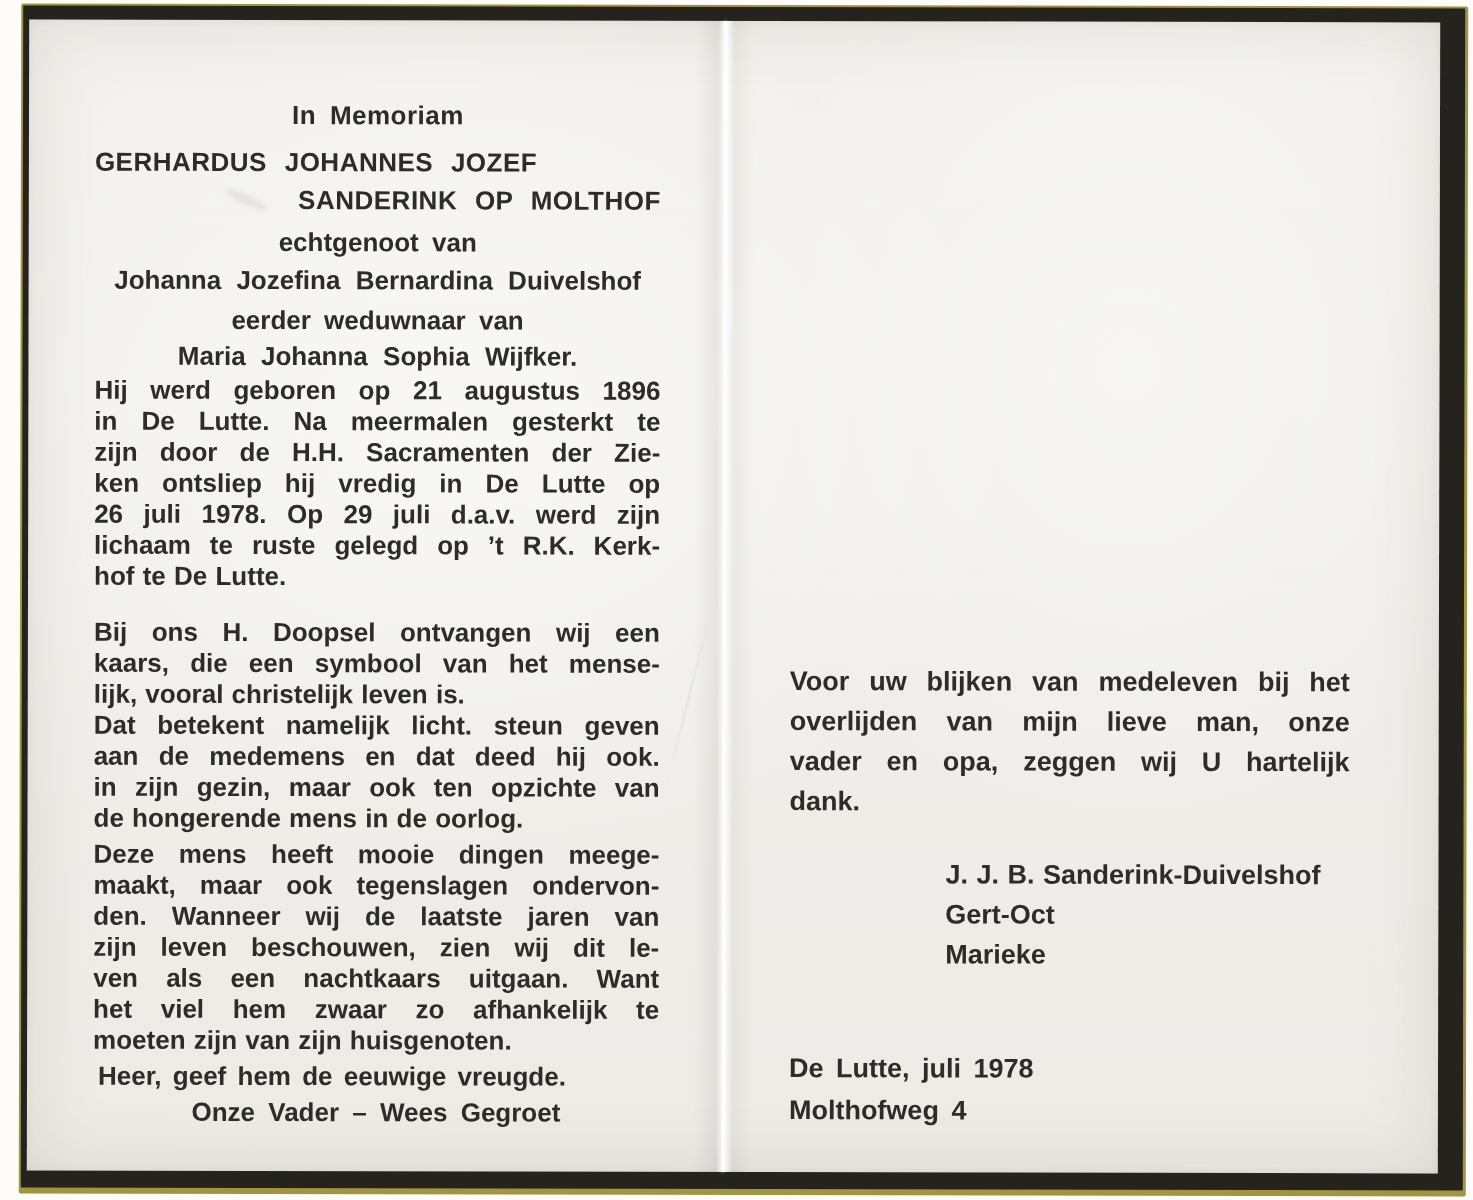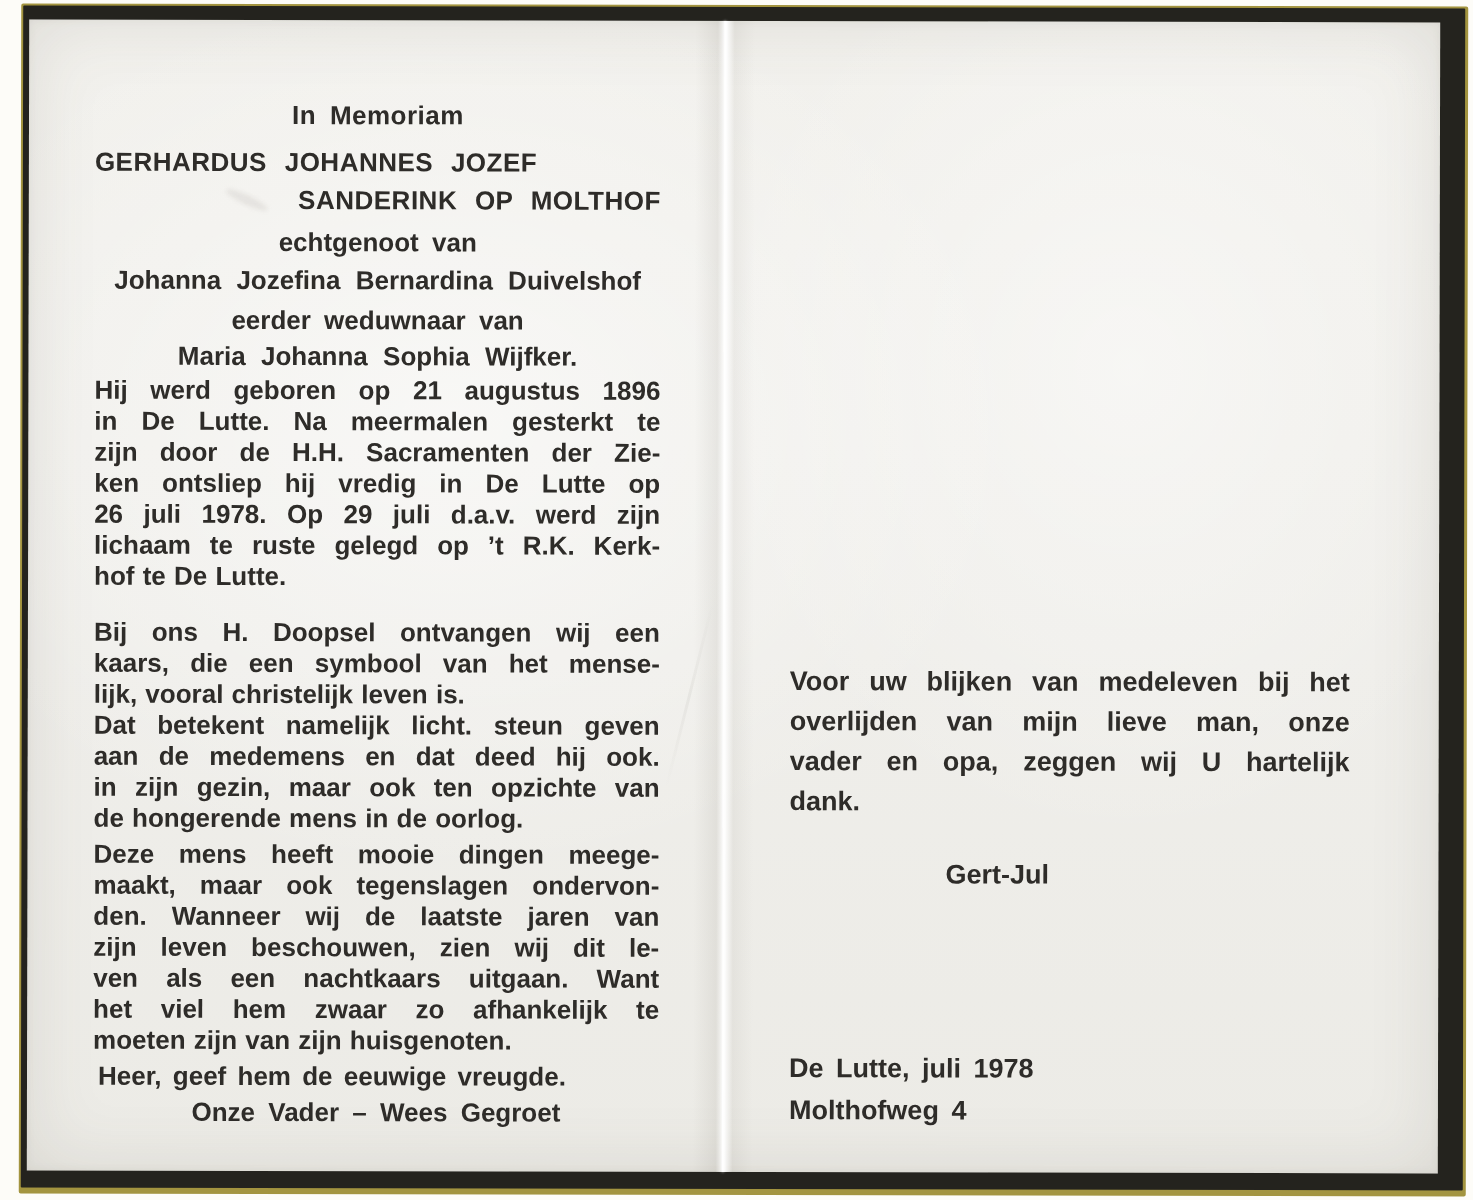"J. J. B. Sanderink-Duivelshof" div.jline { html: none -> <div>J. J. B. Sanderink-Duivelshof</div> }
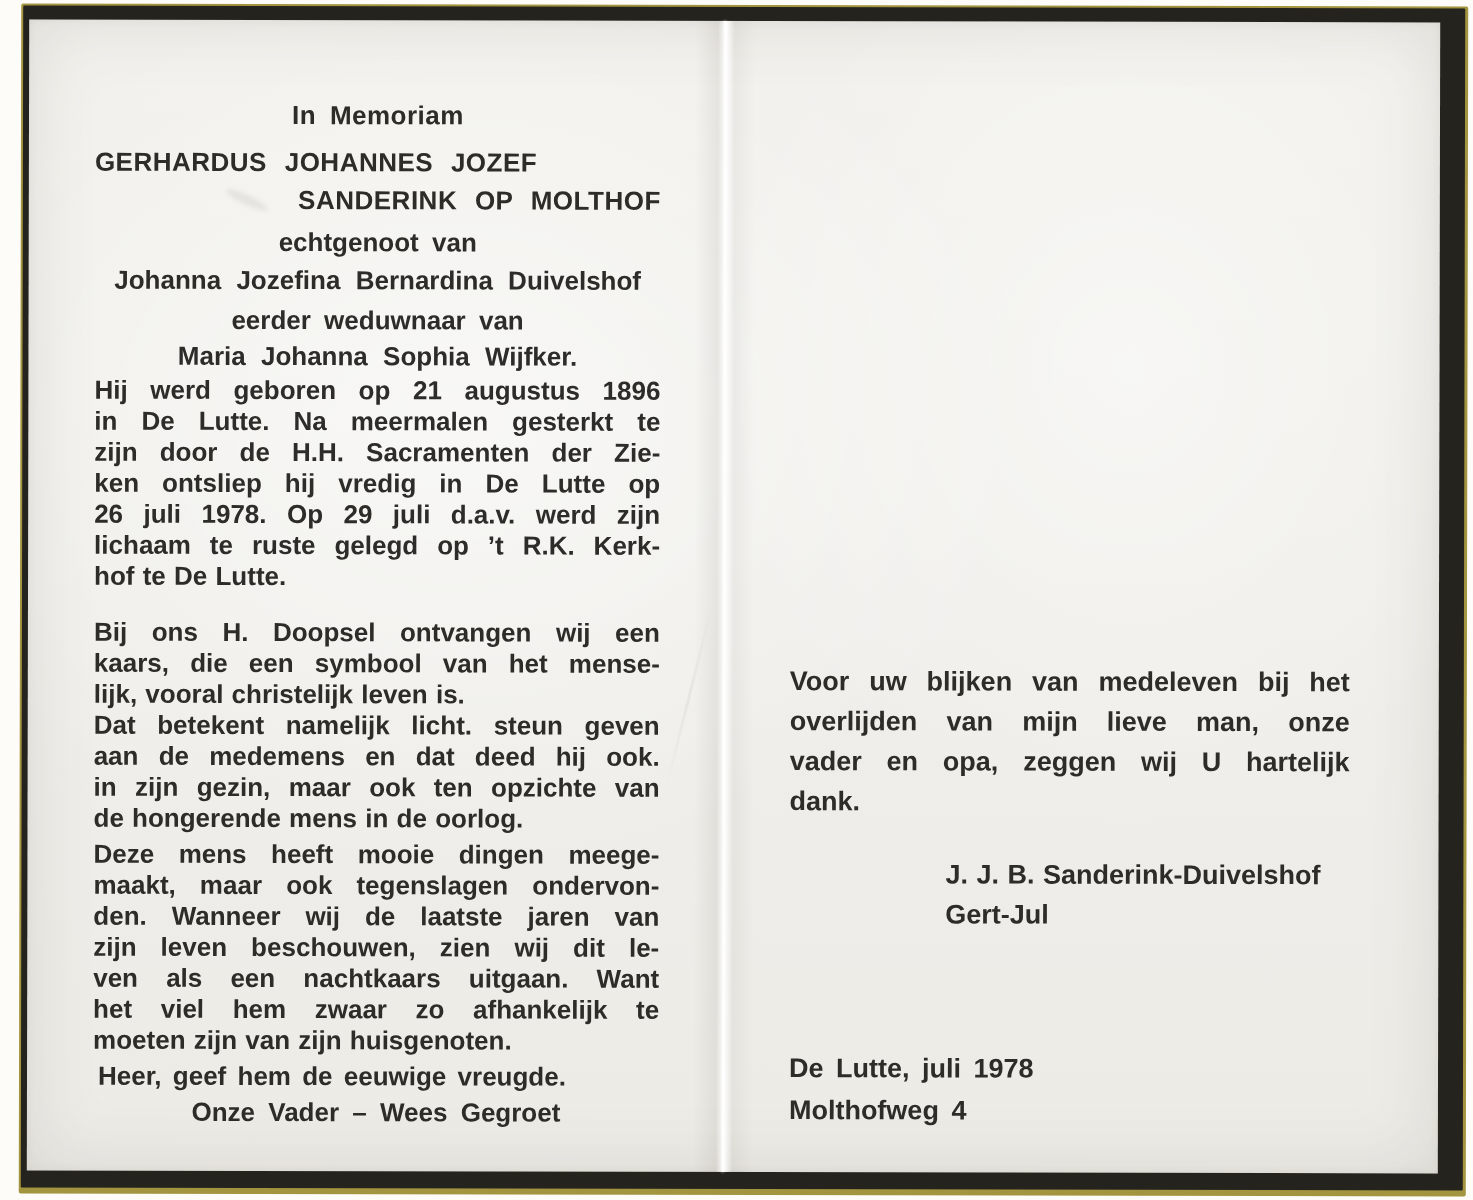"Gert-Jul" div.jline { text: Gert-Jul -> Gert-Oct }
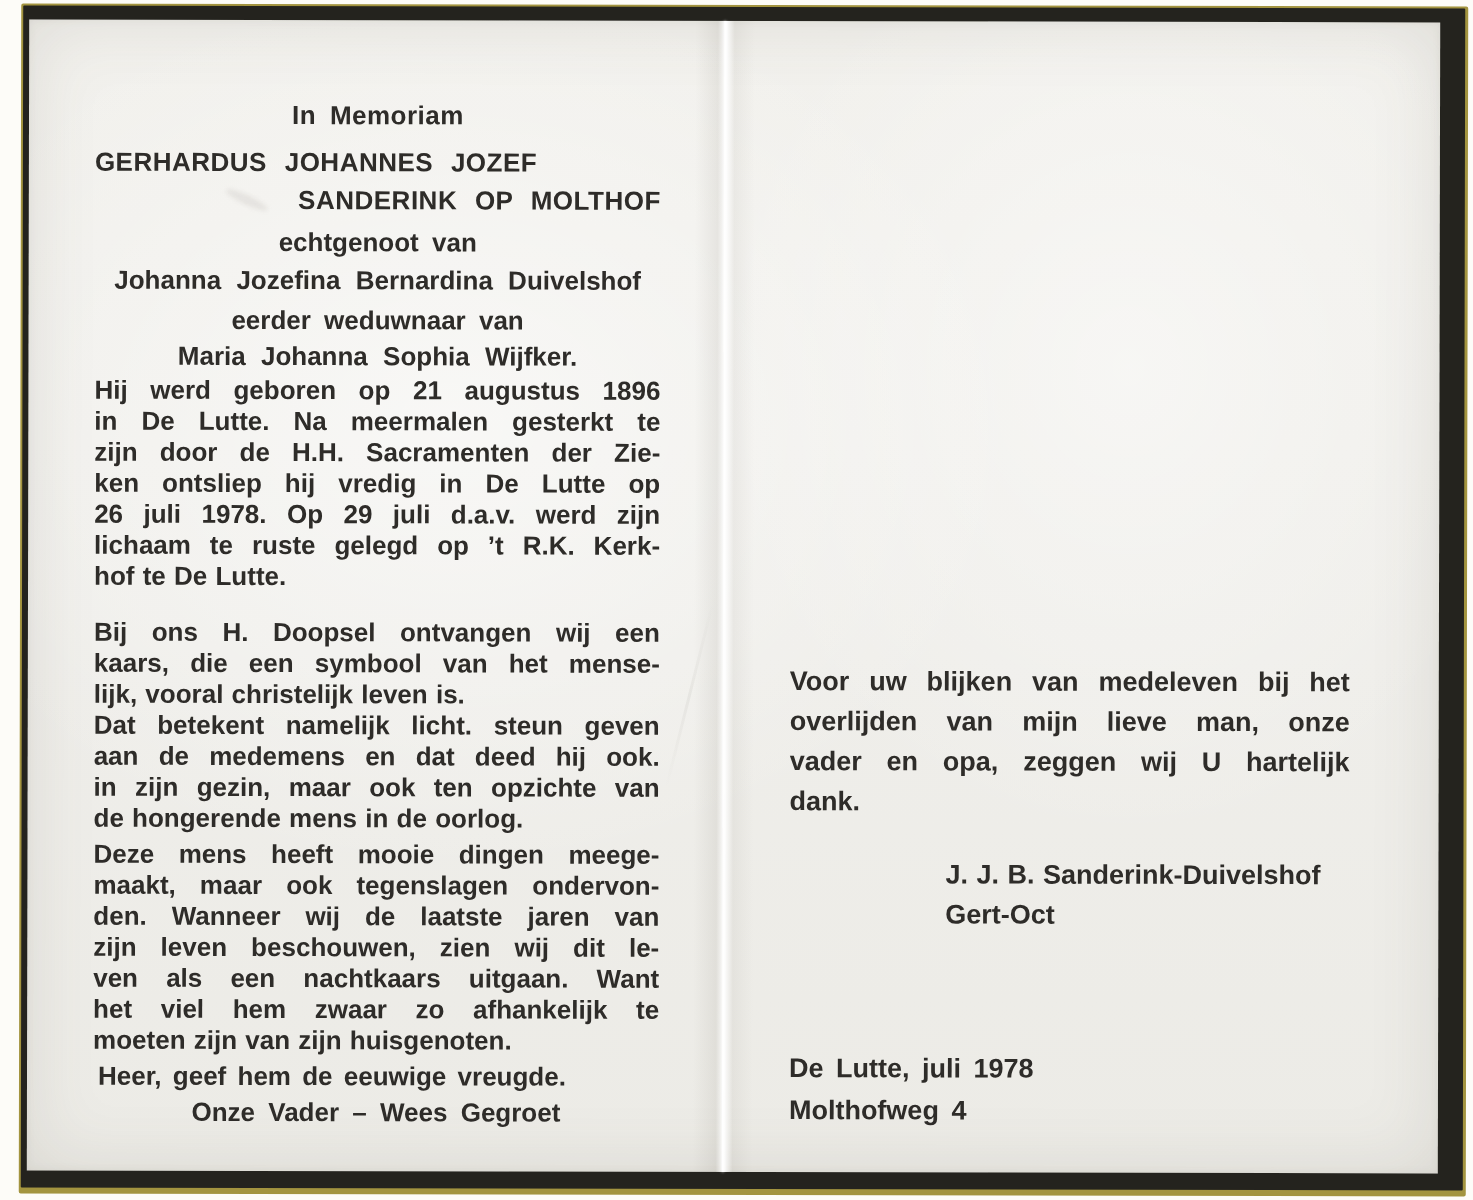"Marieke" div.jline { html: none -> <div>Marieke</div> }
